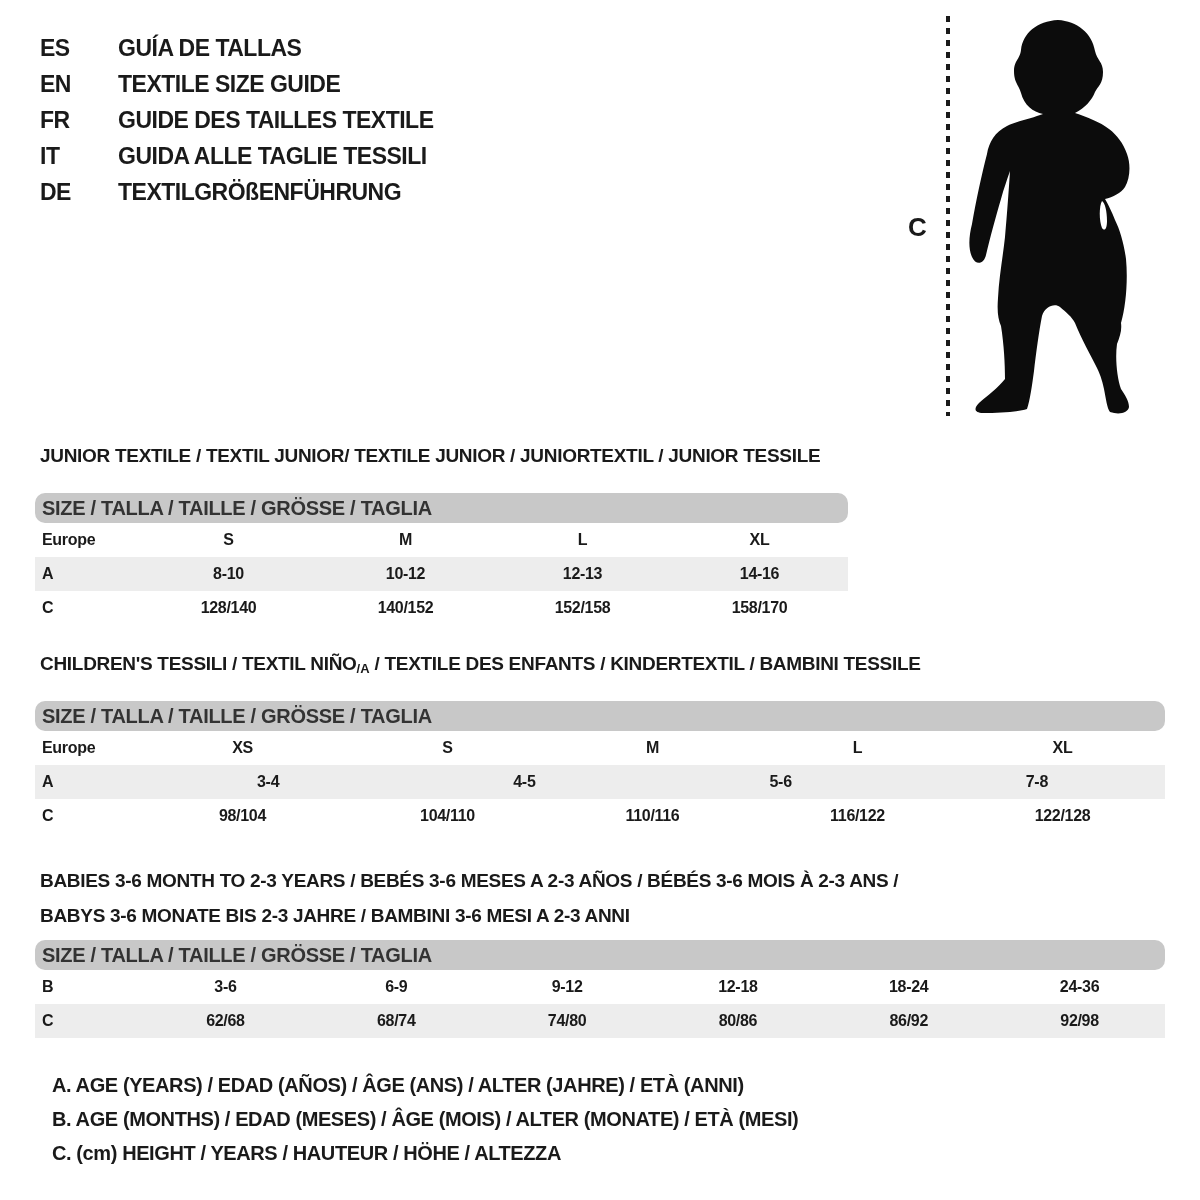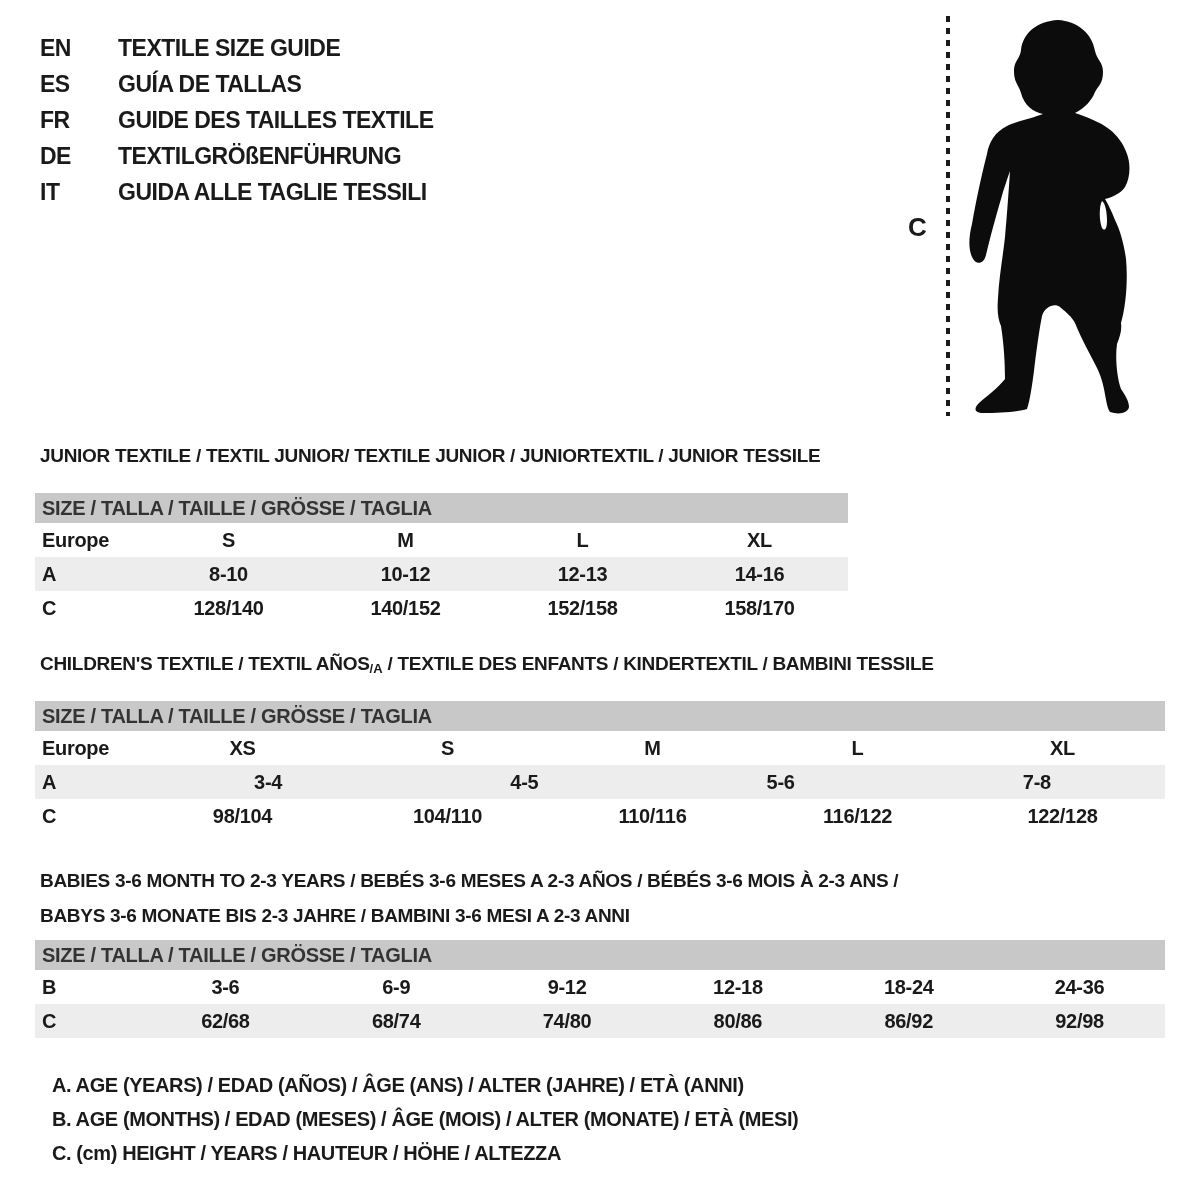"EN" div.lang-row { order: before "ES" -> after "ES" }
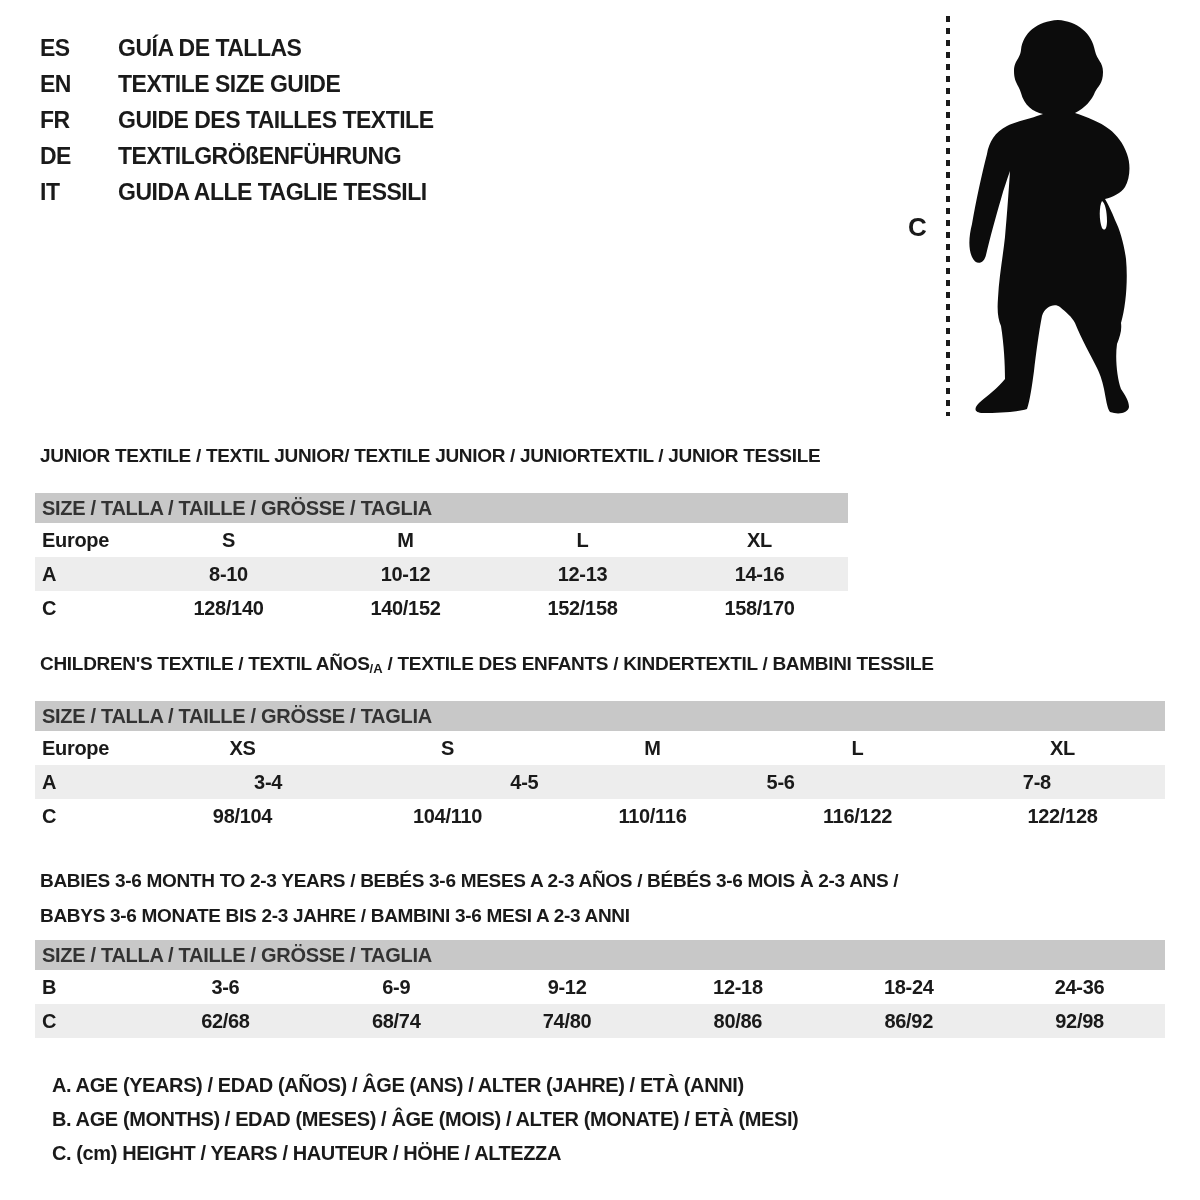"DE" div.lang-row { order: before "IT" -> after "IT" }
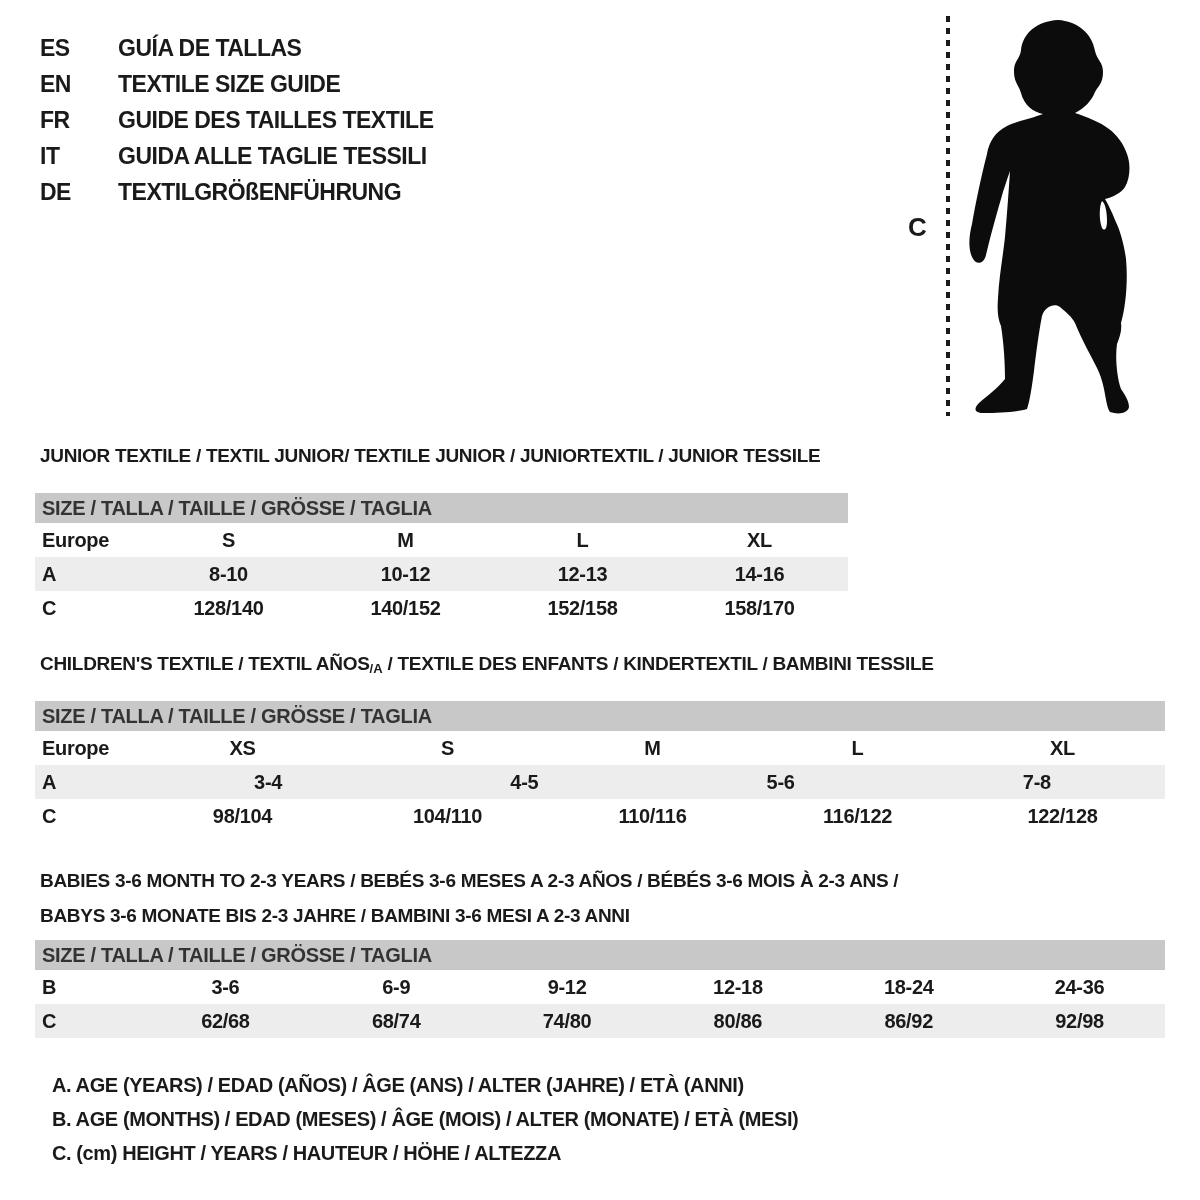"SIZE / TALLA / TAILLE" .size-bar { border-radius: none -> 10px }
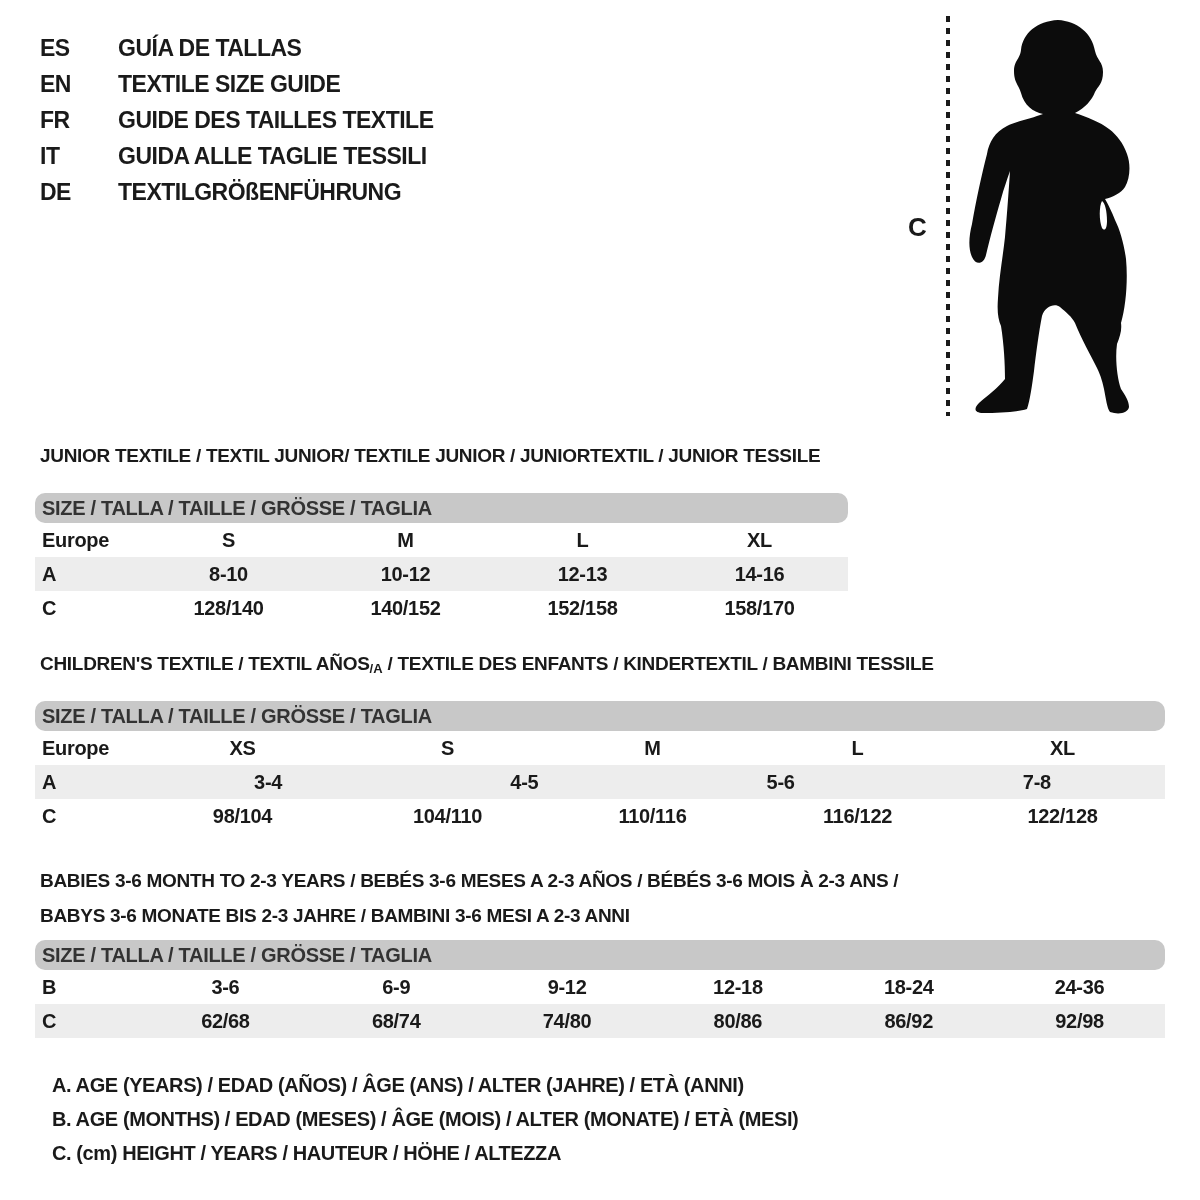"Europe" .trow { font-size: 20px -> 16px }
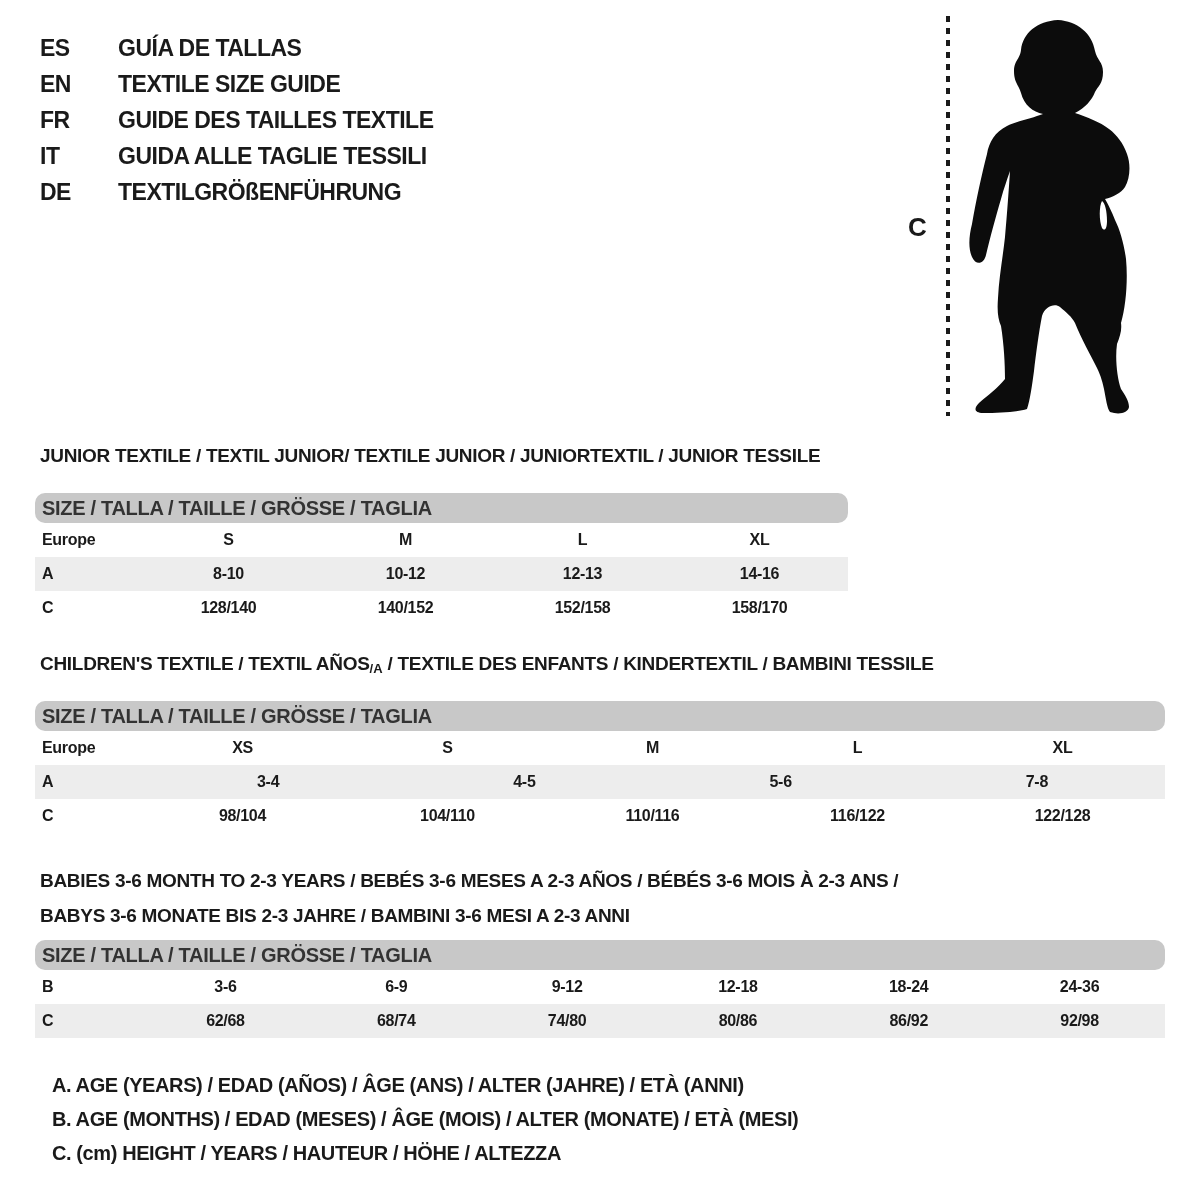"CHILDREN'S TEXTILE / TEXTIL AÑOS" span { text: TEXTILE / TEXTIL AÑOS -> TESSILI / TEXTIL NIÑO }
